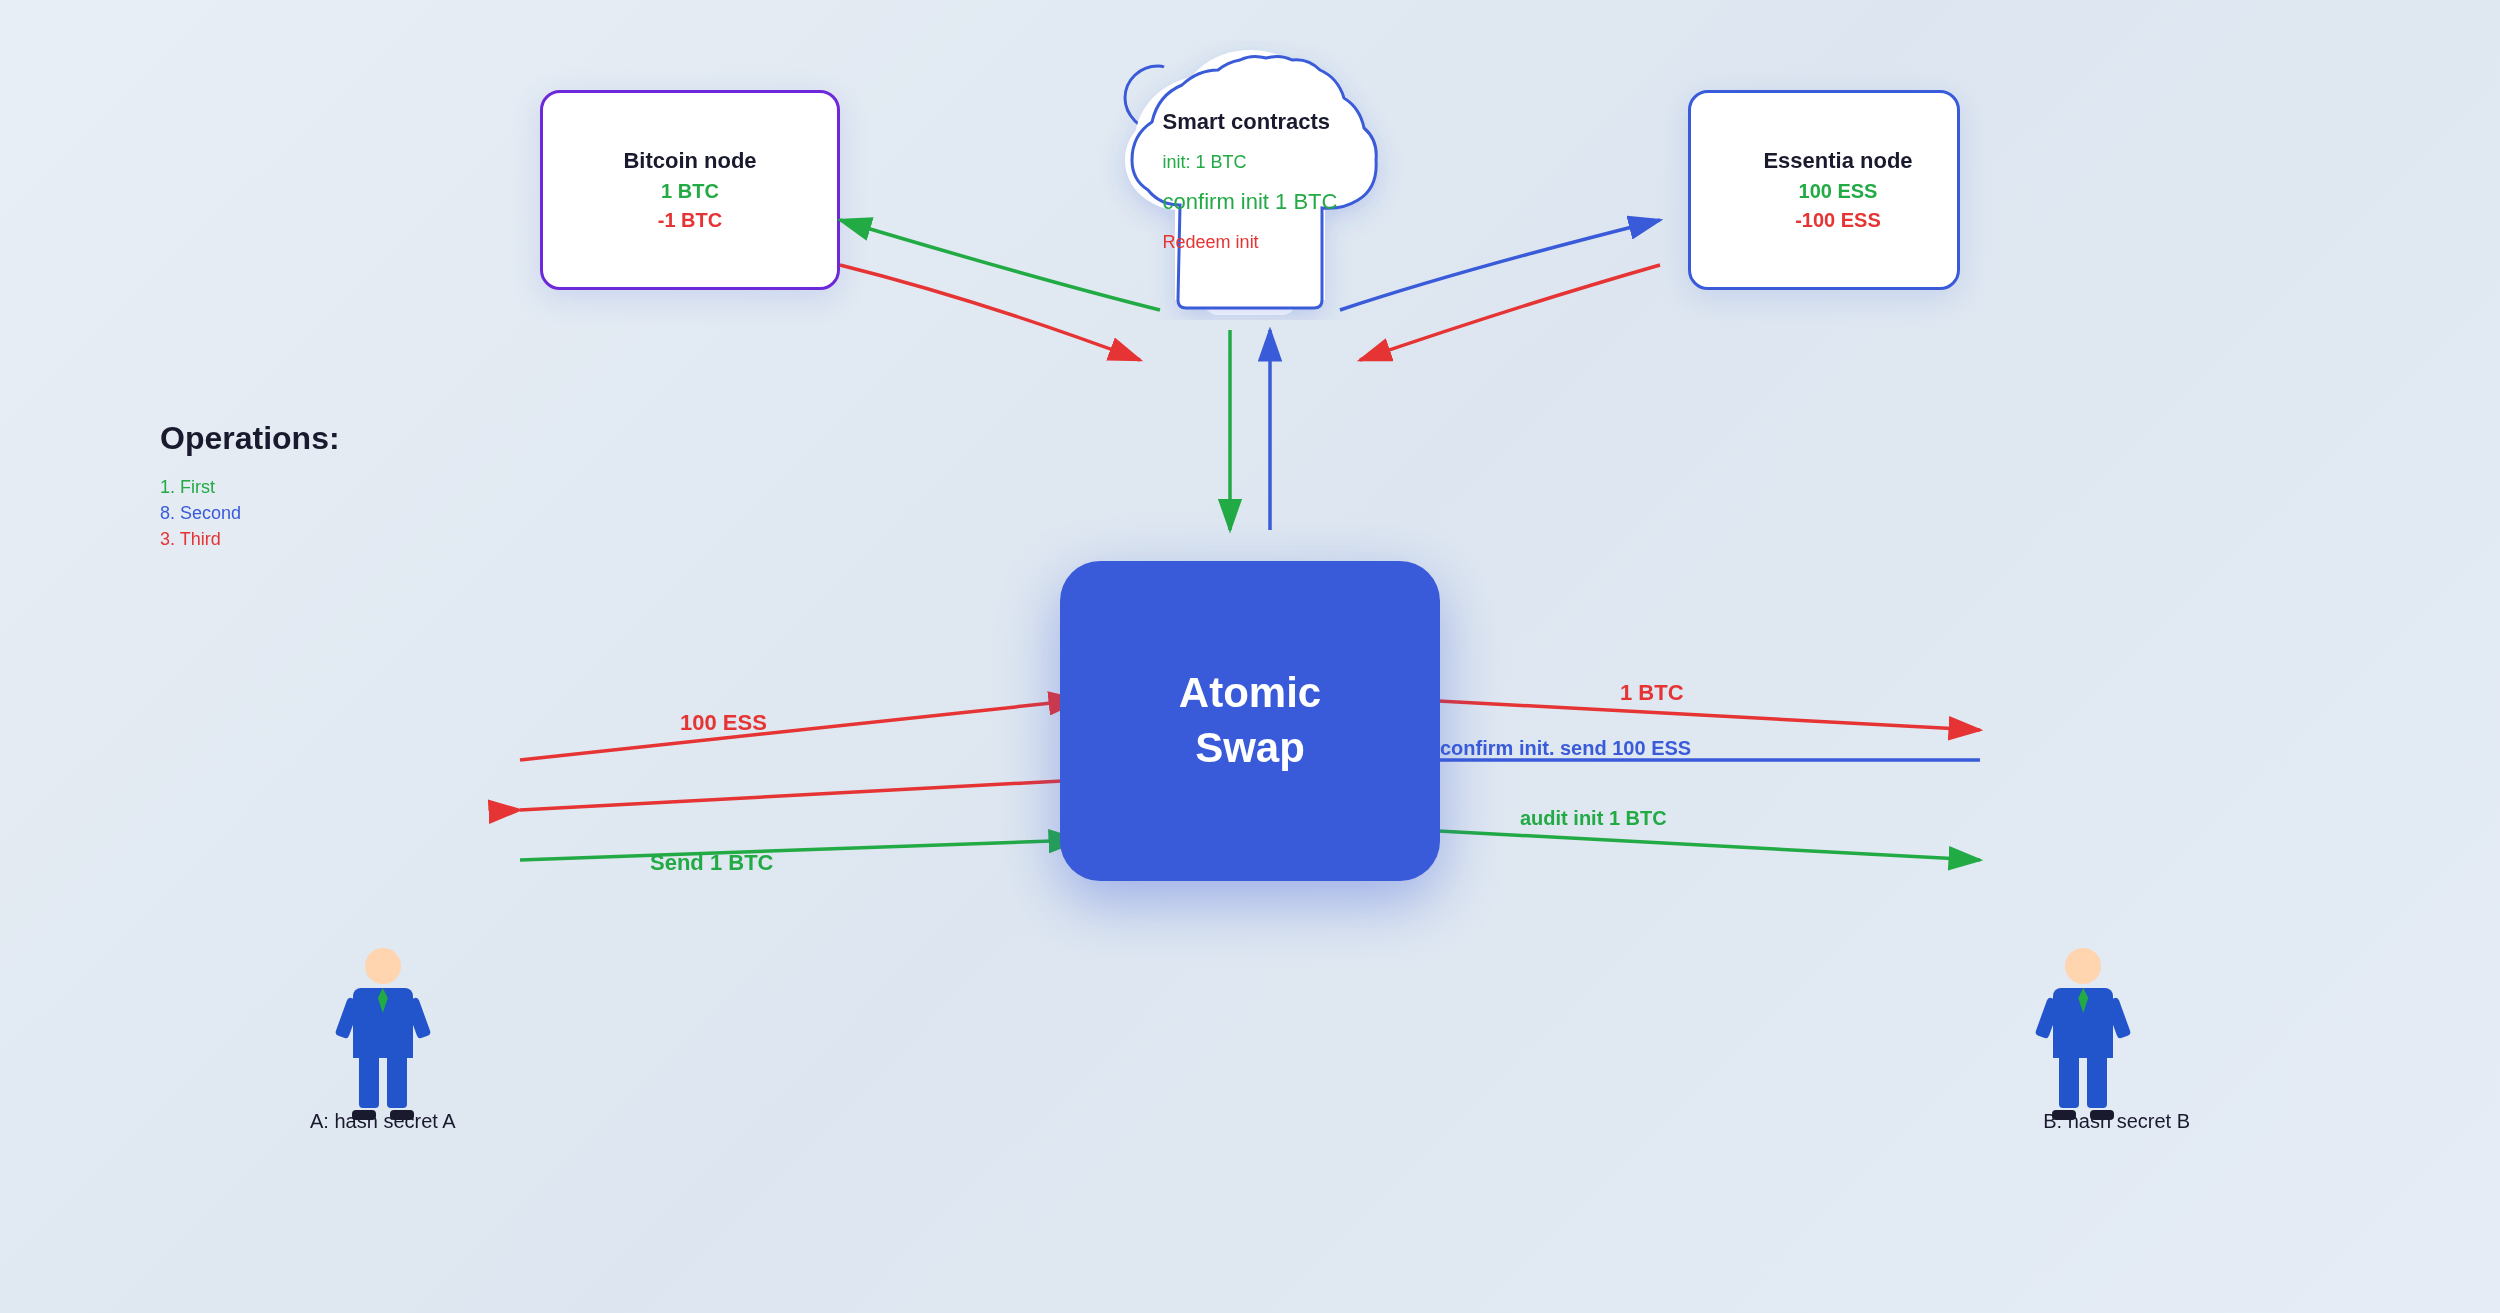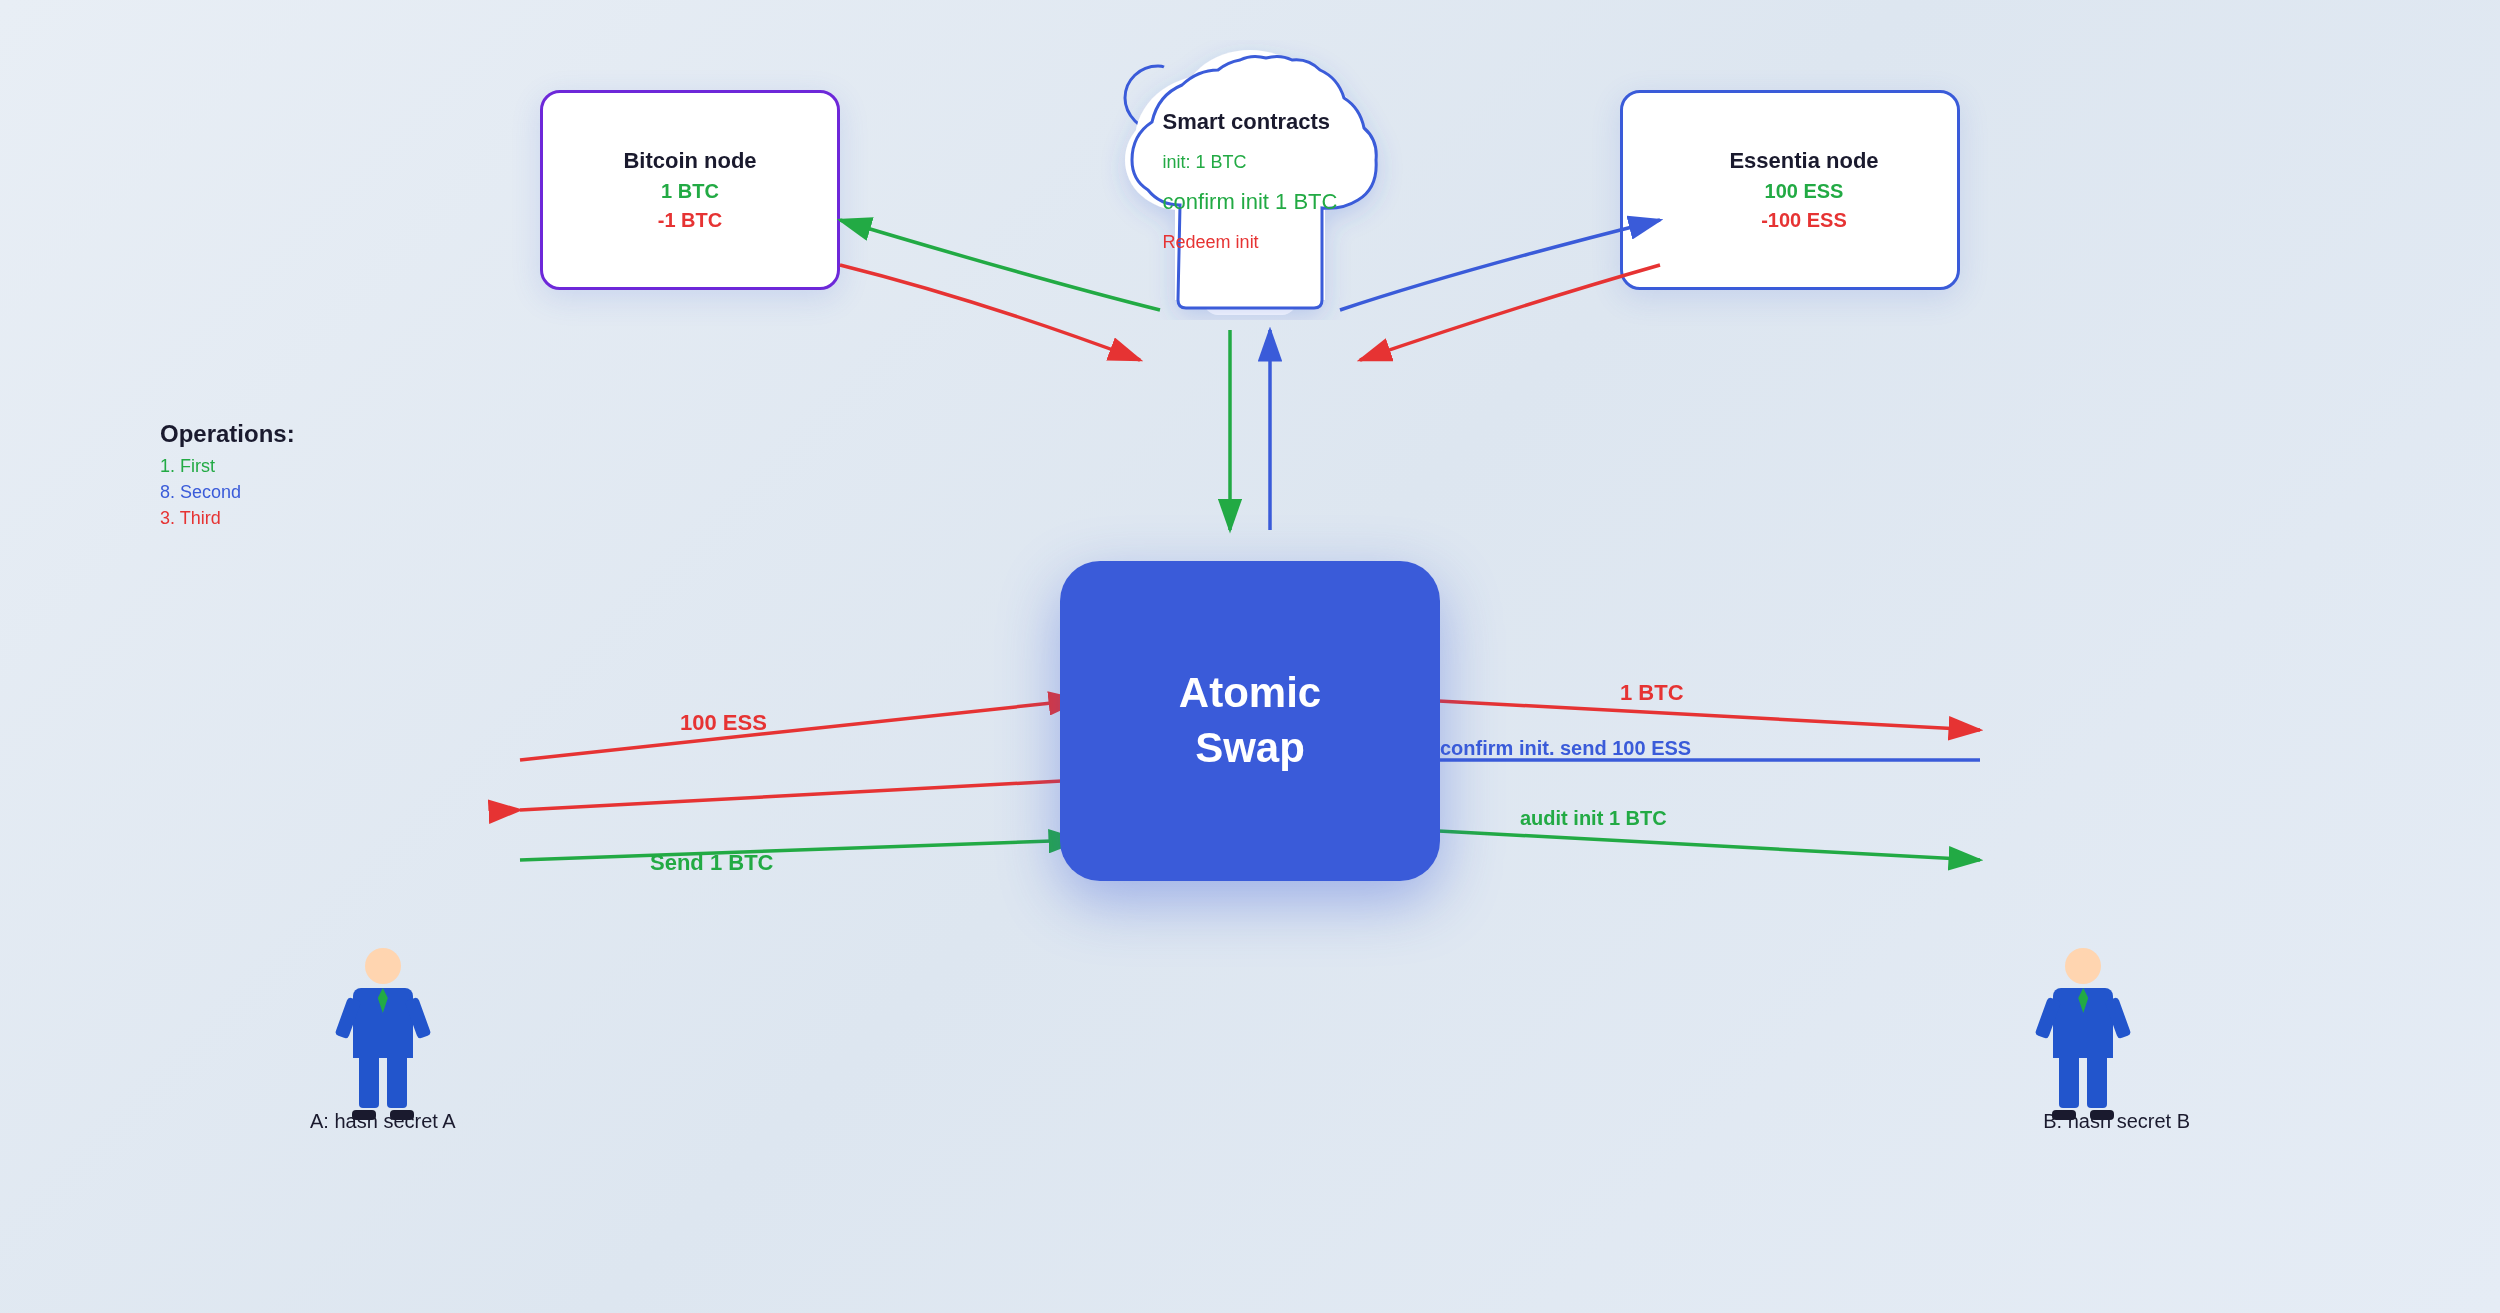"Essentia node" .essentia-node-box { width: 340px -> 272px }
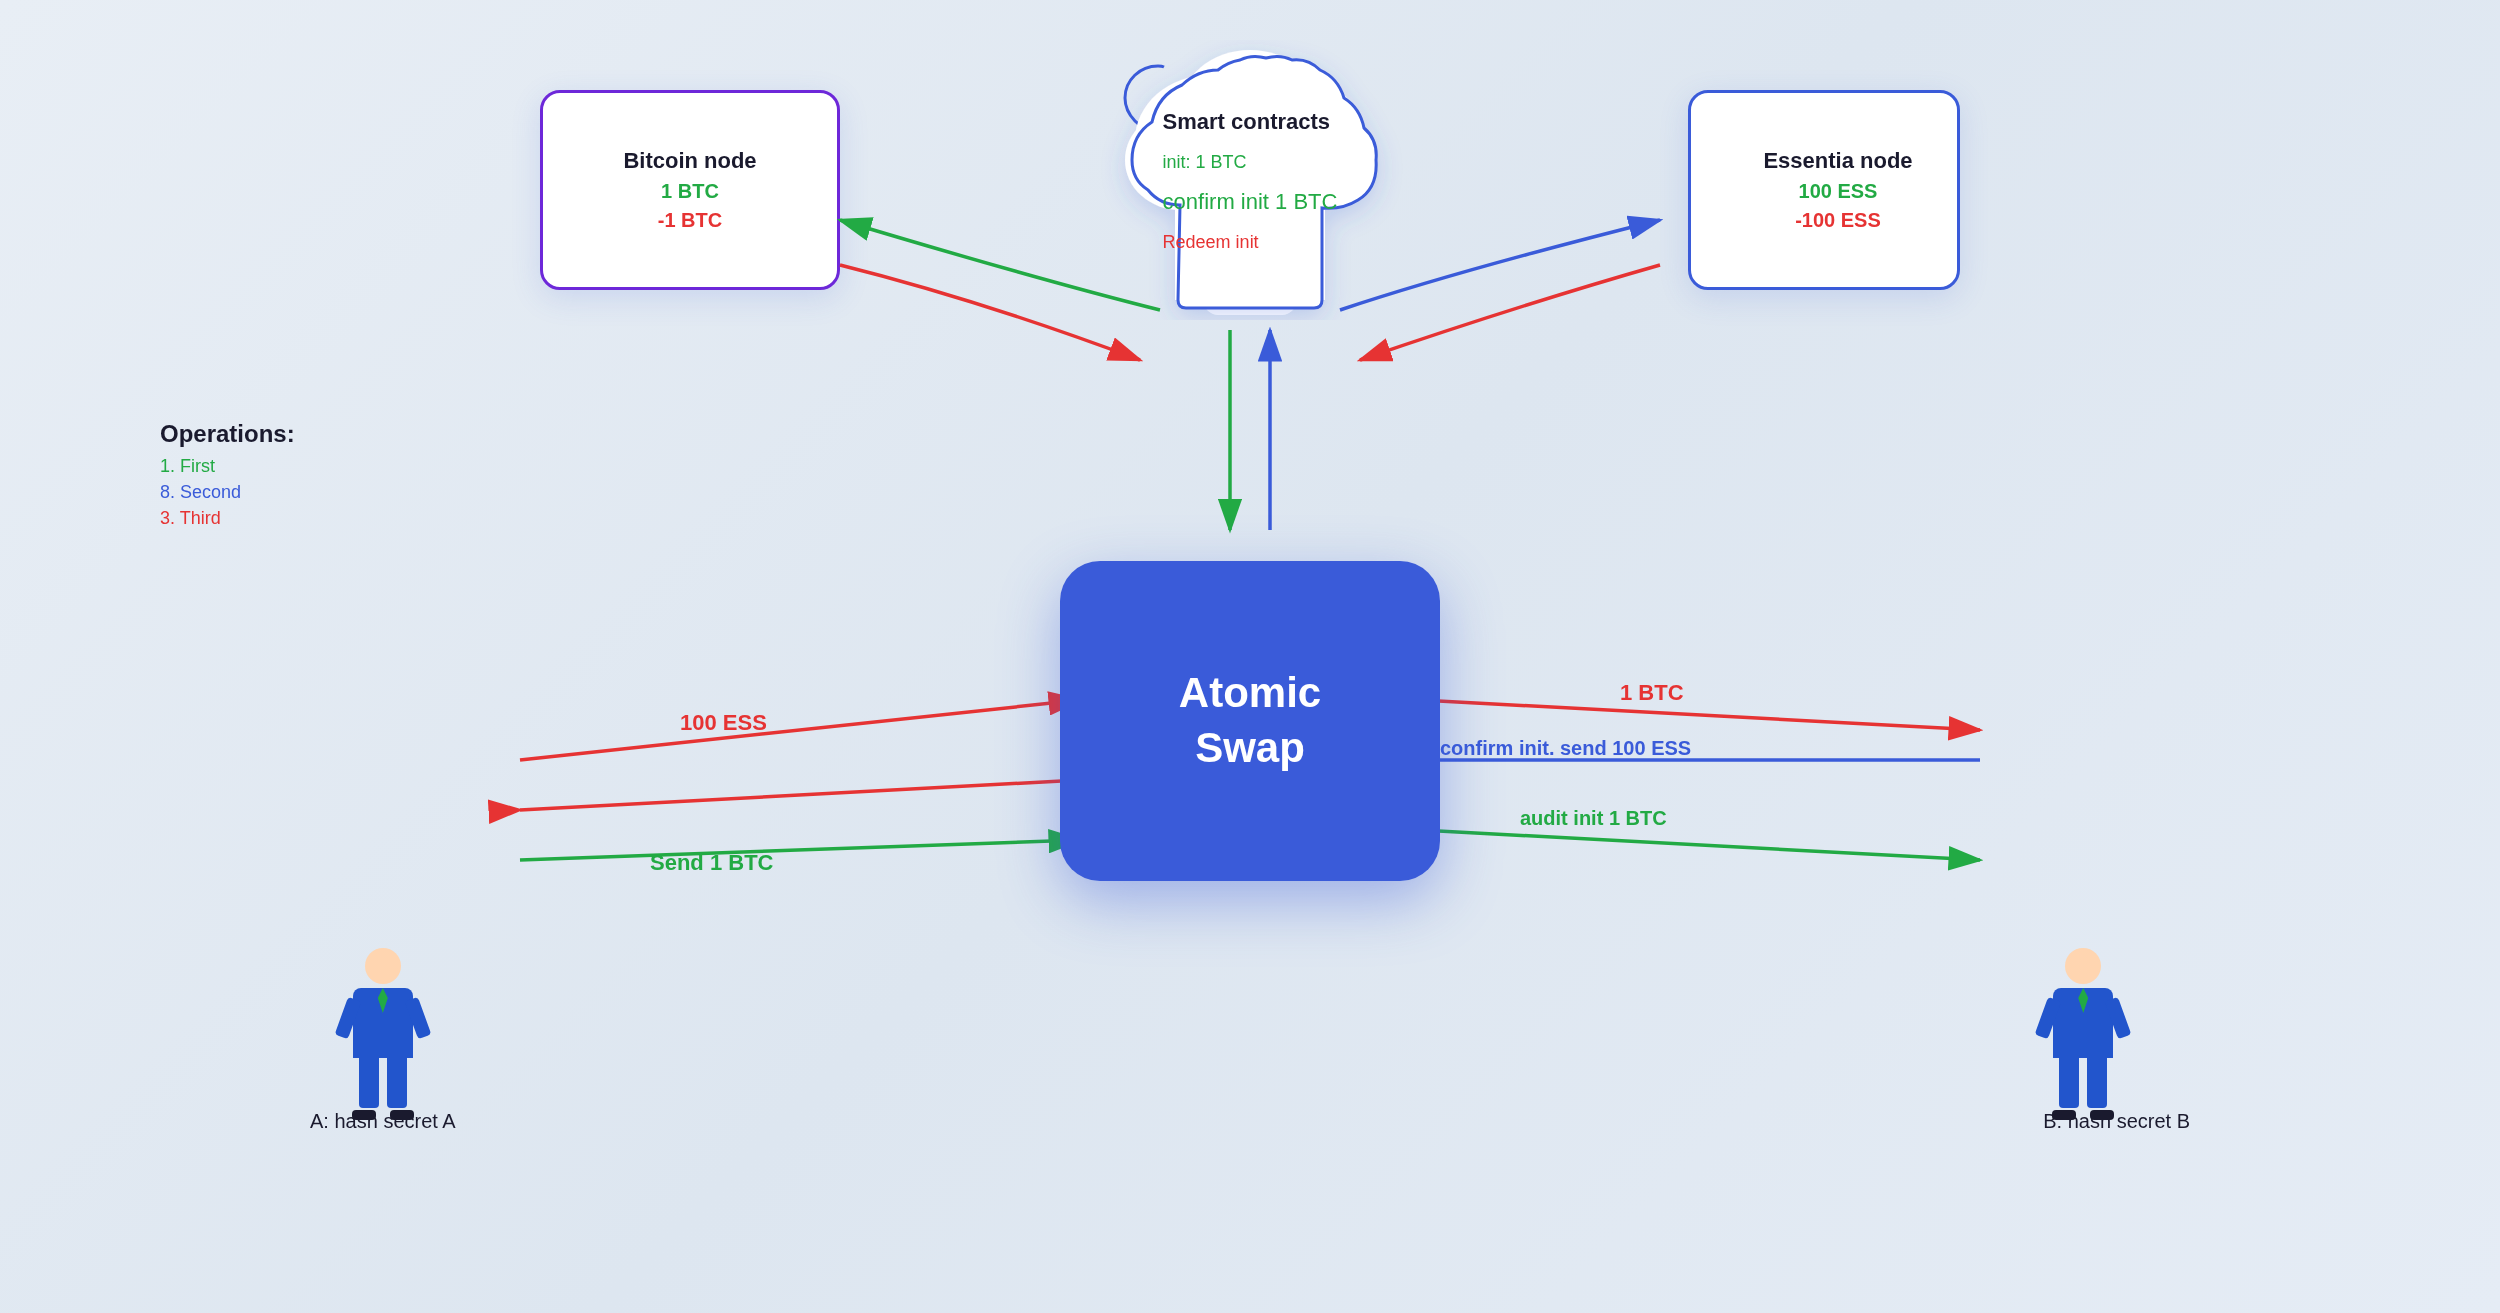"Operations:" .operations-title { font-size: 24px -> 32px; margin-bottom: 8px -> 20px }
